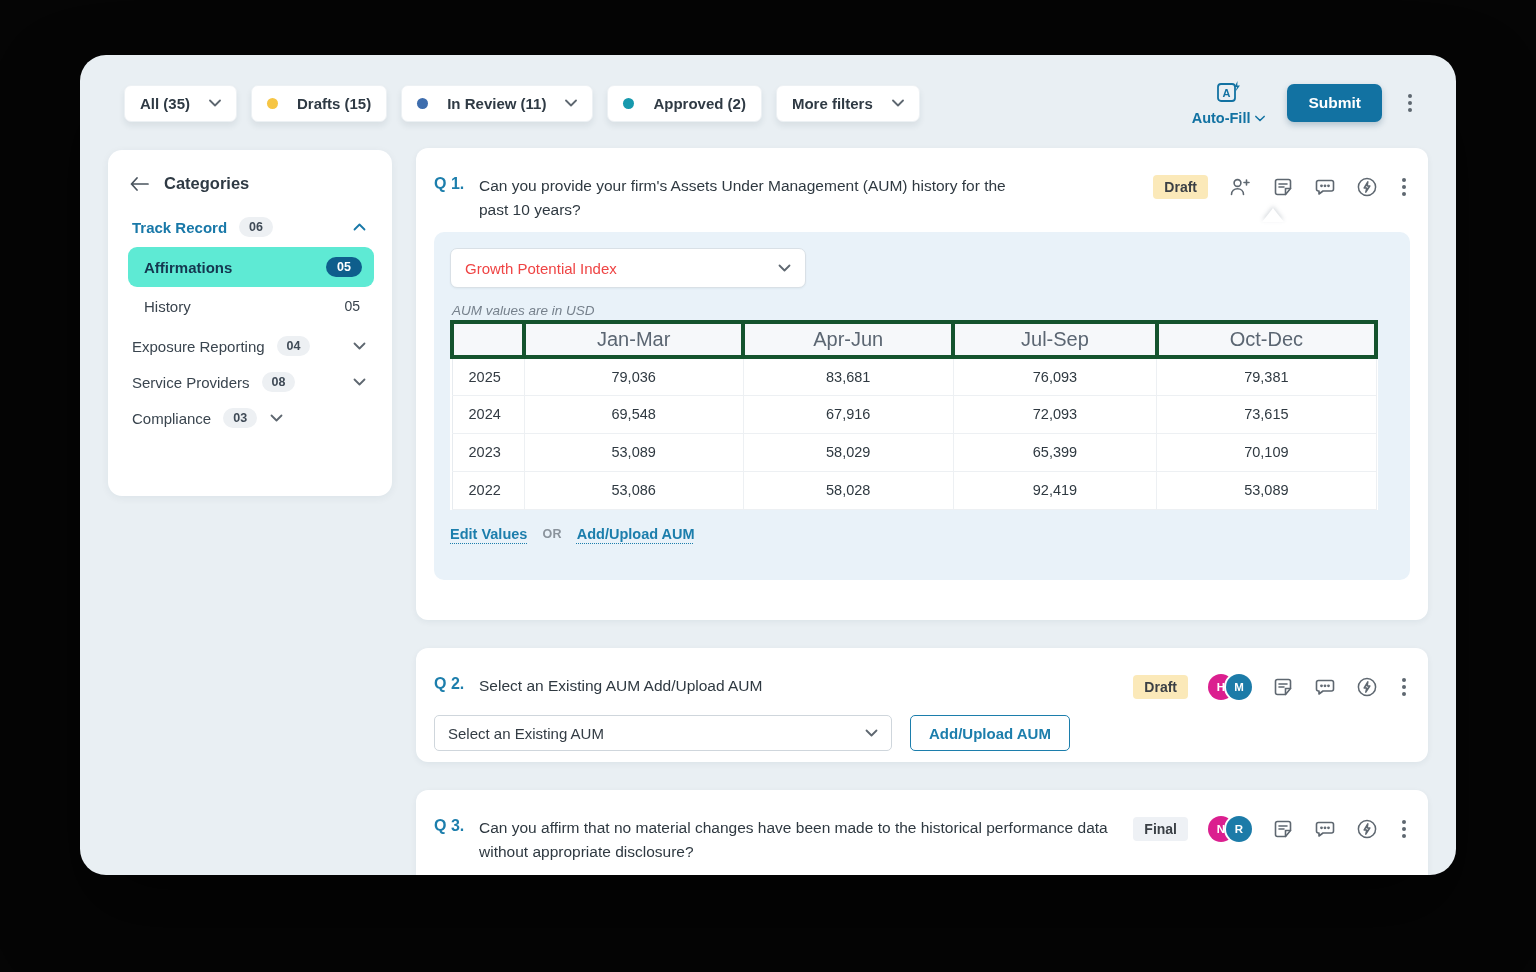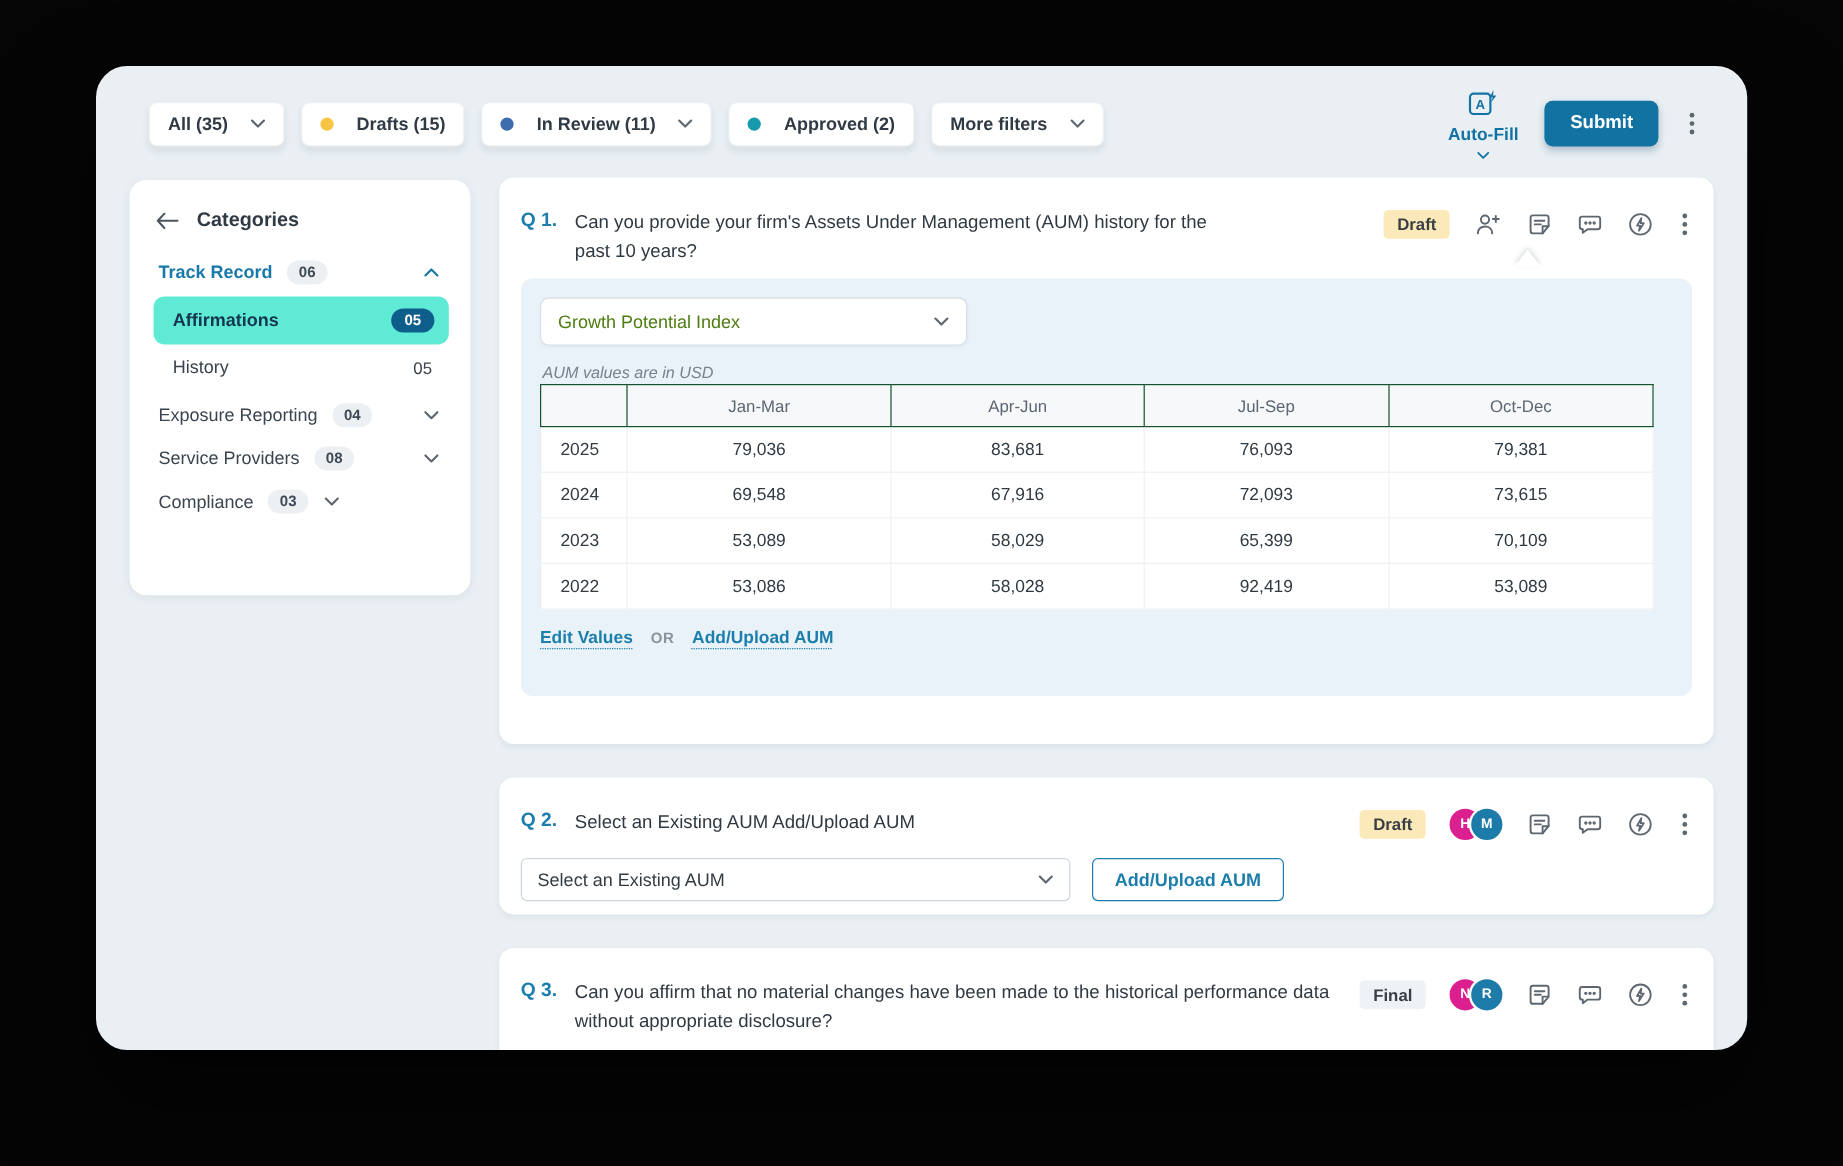"Auto-Fill" .autofill-label { flex-direction: column -> none }
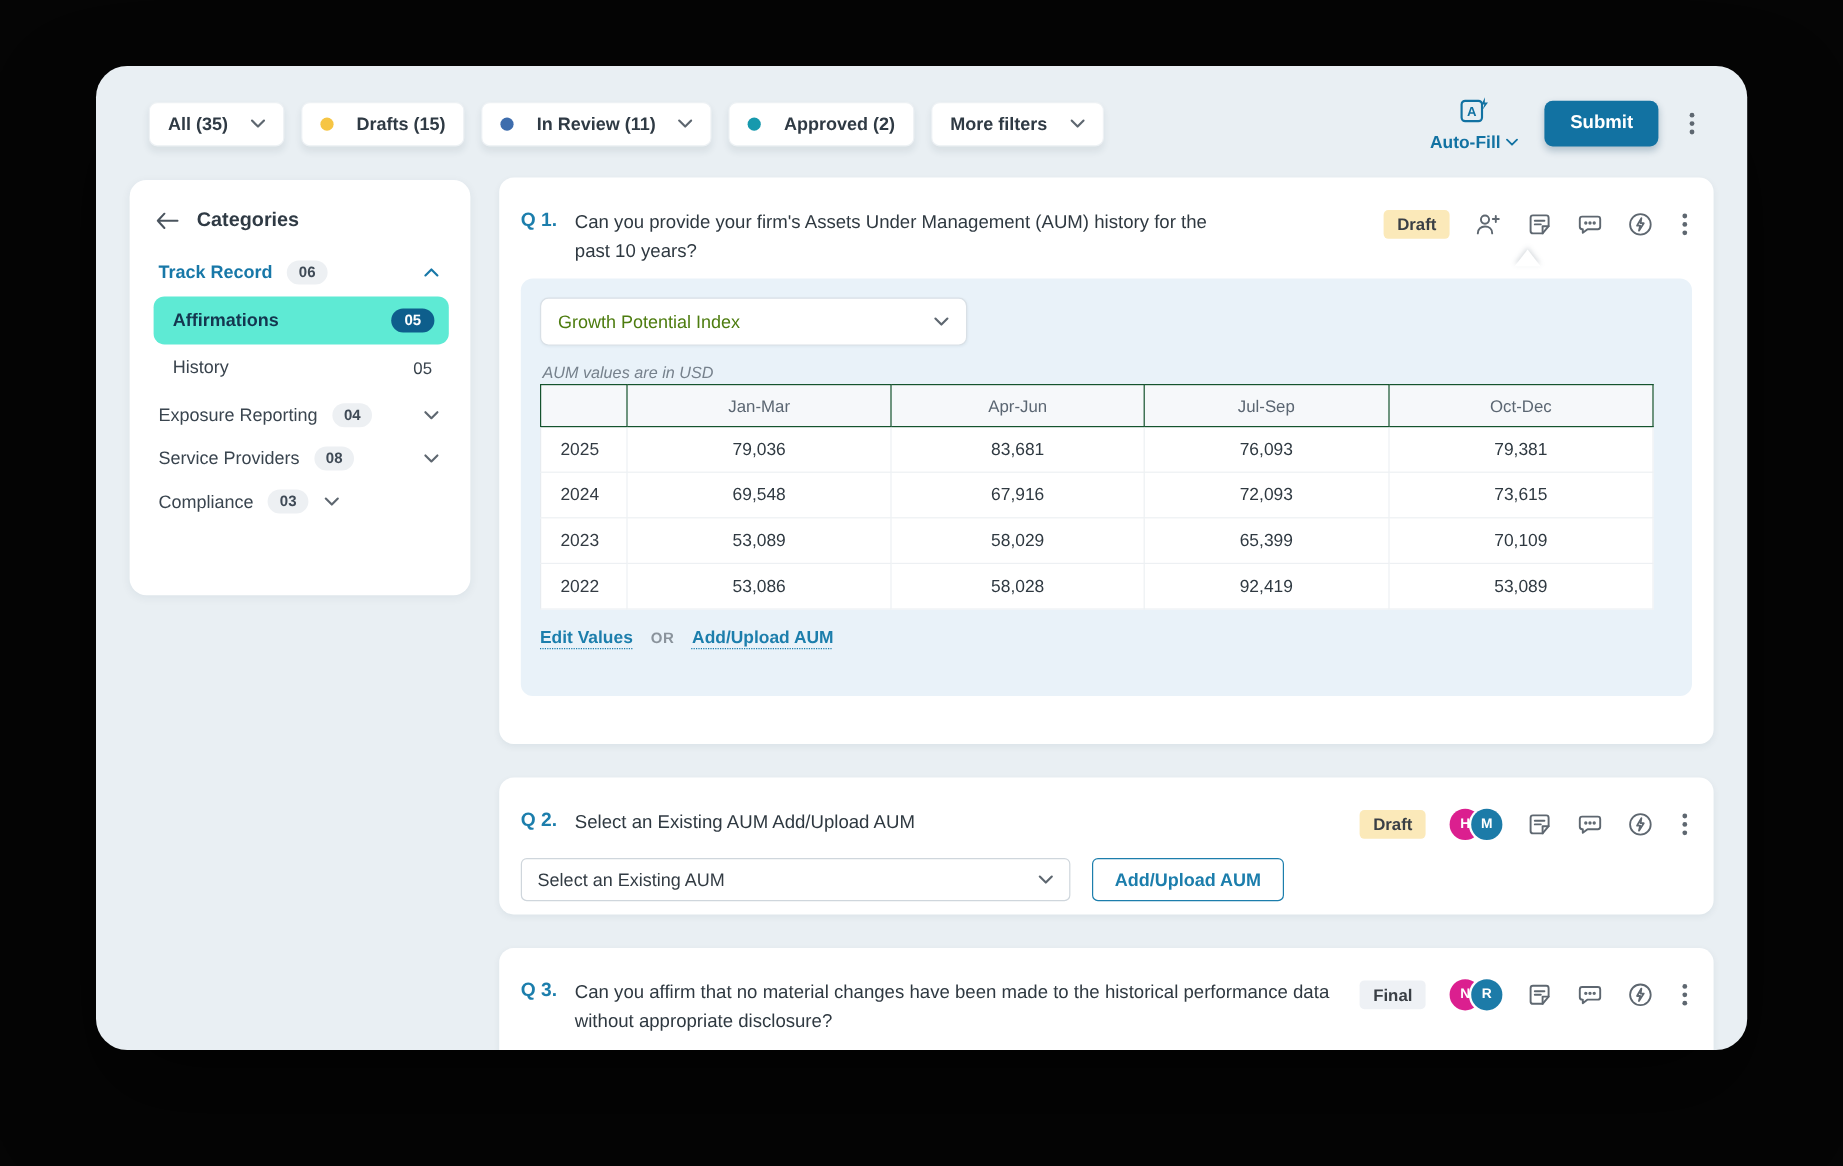"Growth Potential Index" .dropdown { color: #4d7c0f -> #ef4444 }
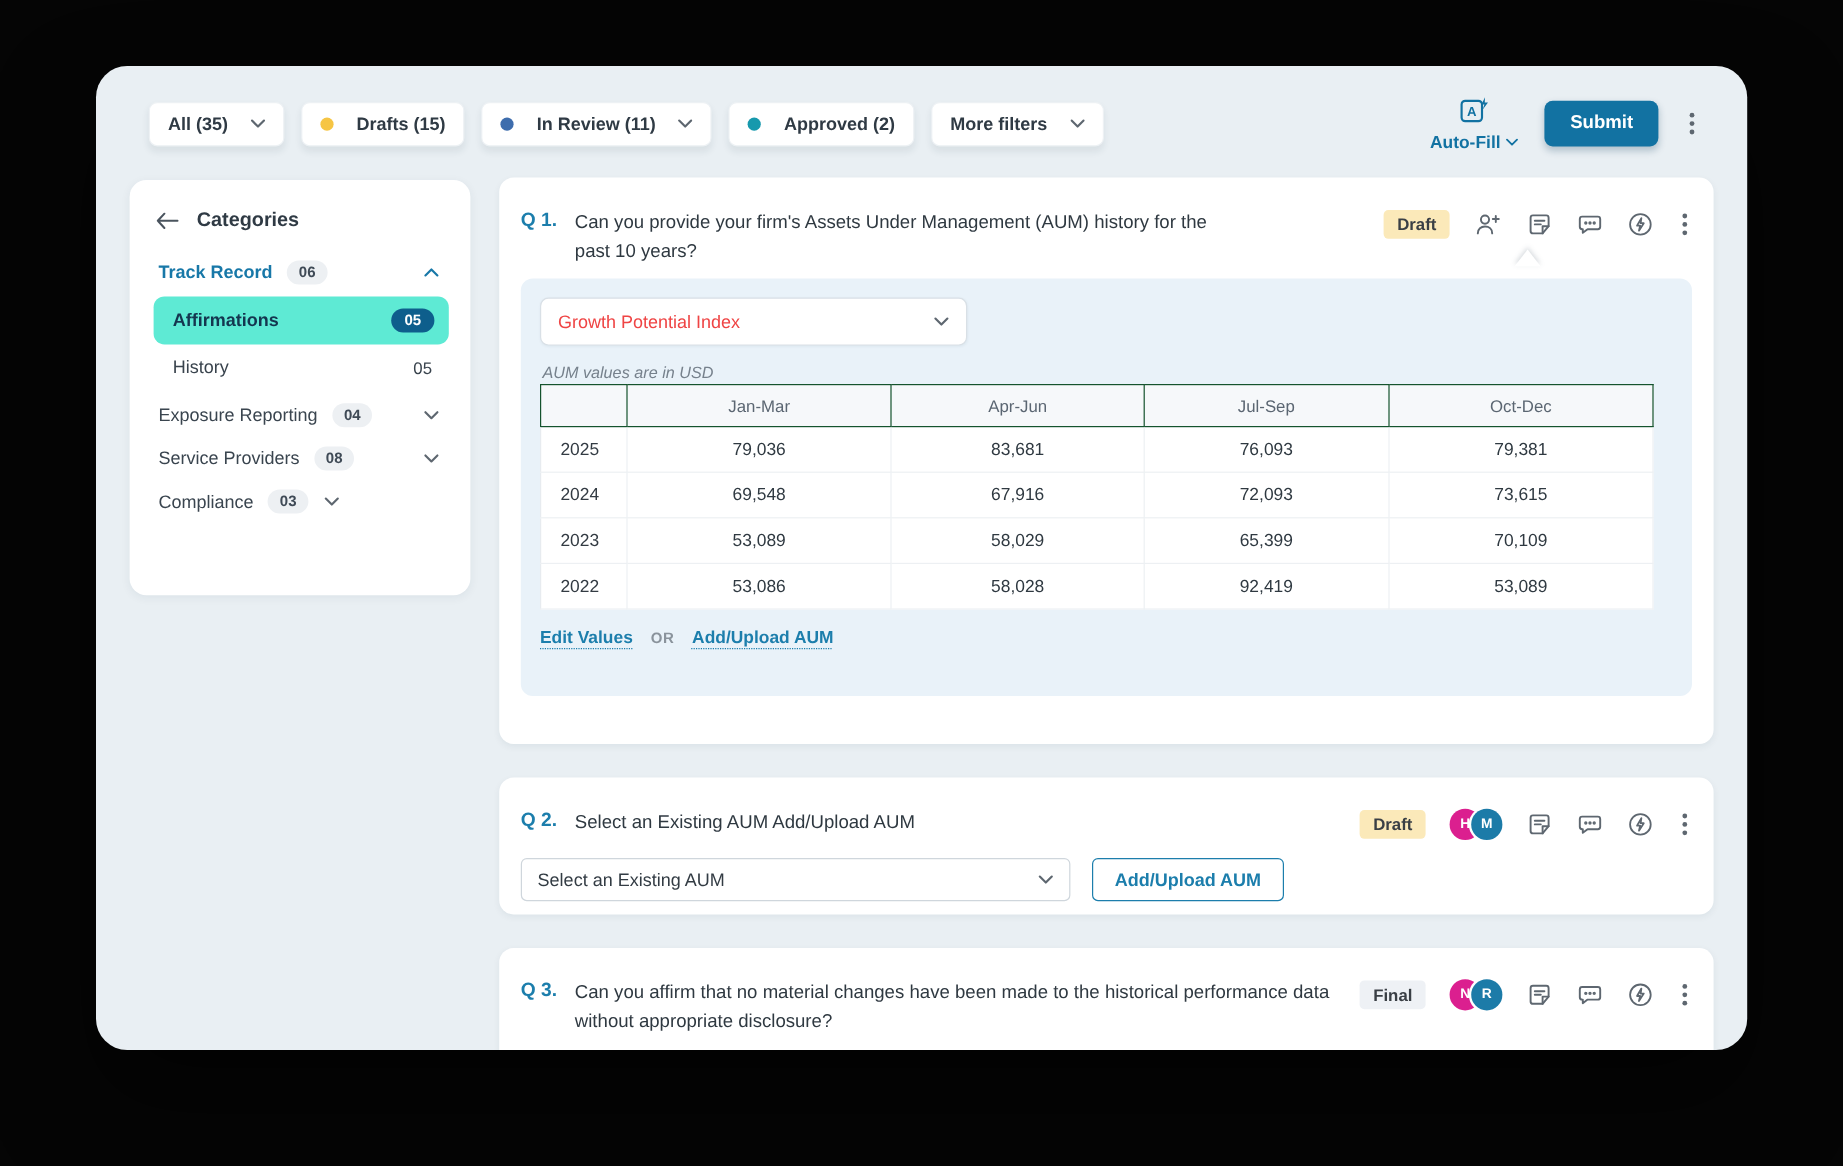"History" .sb-plain { align-items: flex-end -> flex-start }
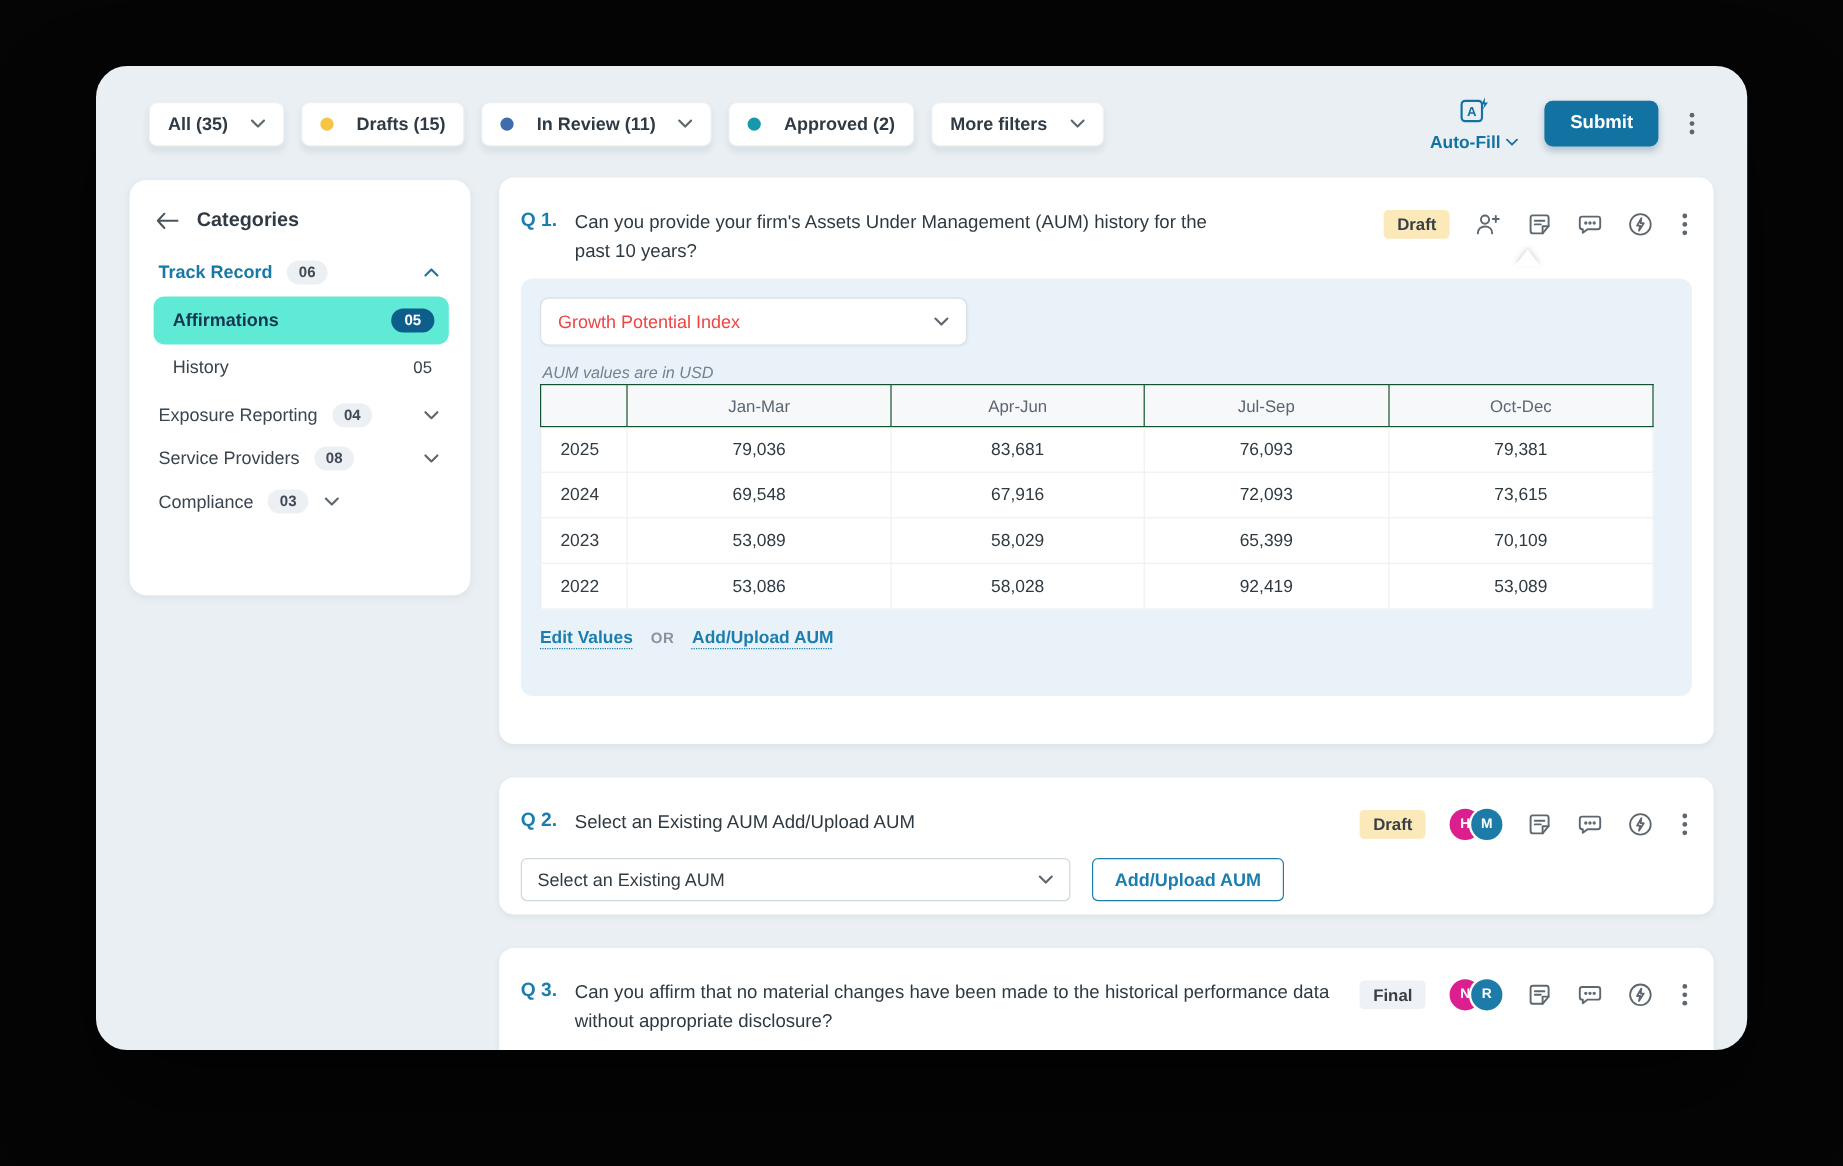"Jan-Mar" table.aum th { border: 1px solid #14532d -> 4px solid #14532d; font-size: 14px -> 20px }
